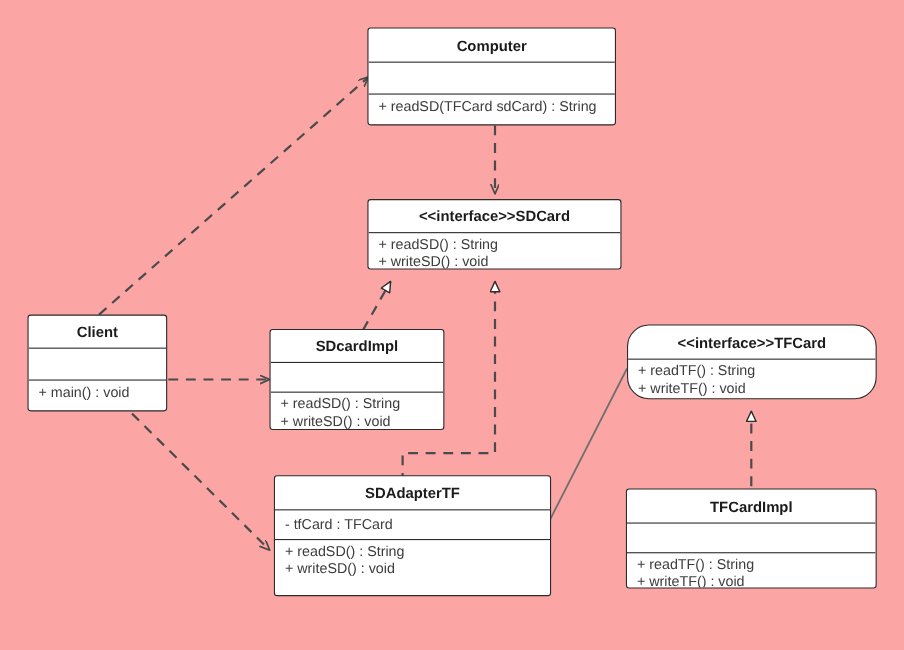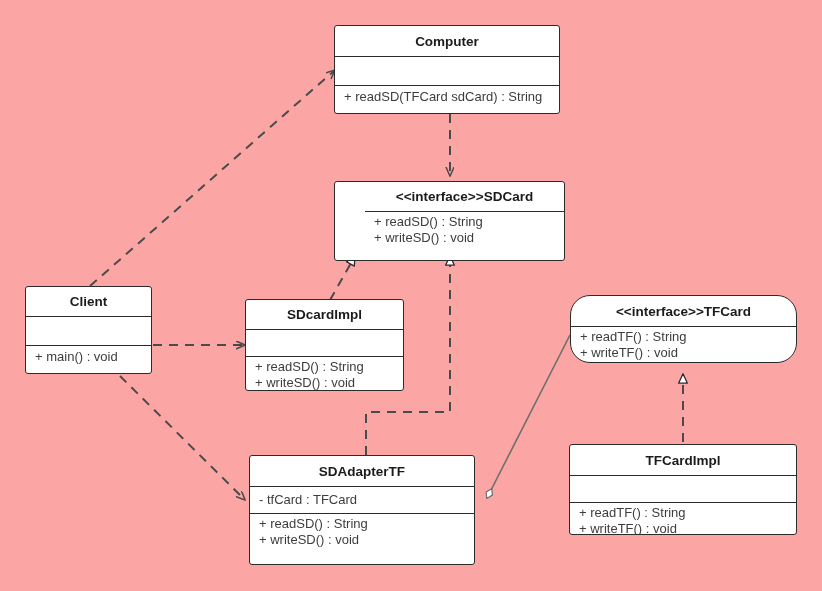"<<interface>>SDCard" div.umlbox { height: 80px -> 64px; padding-left: 30px -> none }
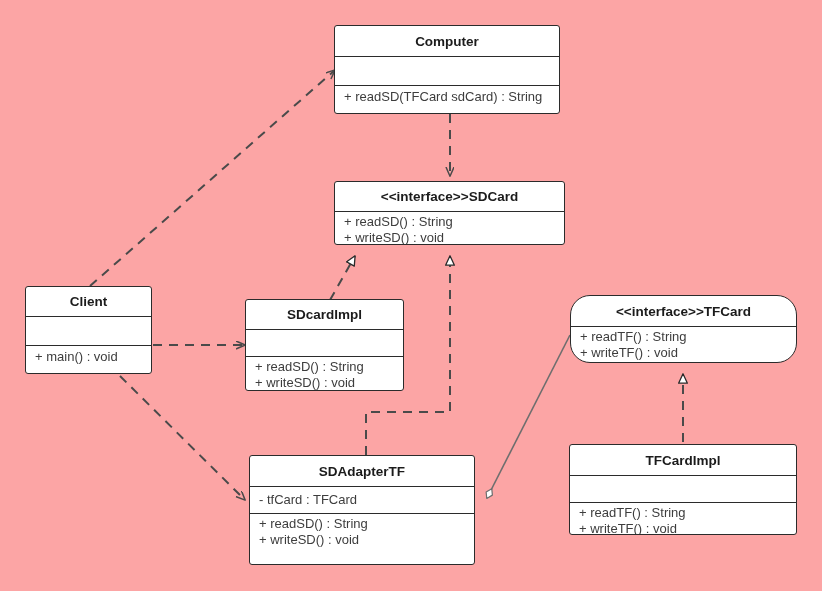"SDAdapterTF" div.umlbox { top: 455px -> 432px; width: 226px -> 252px }
